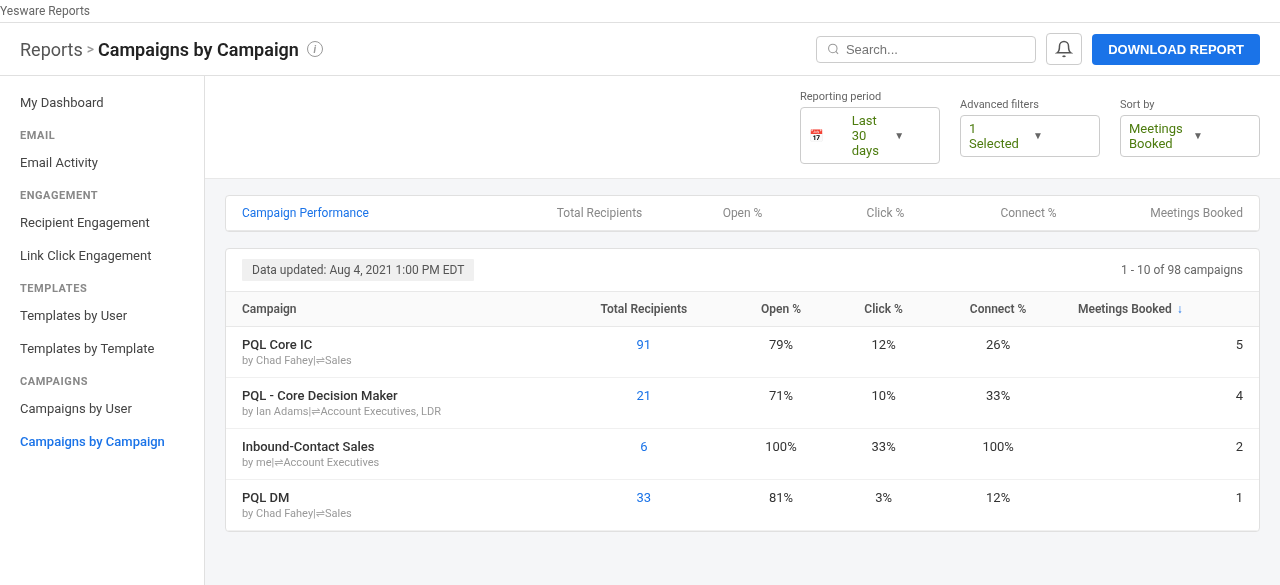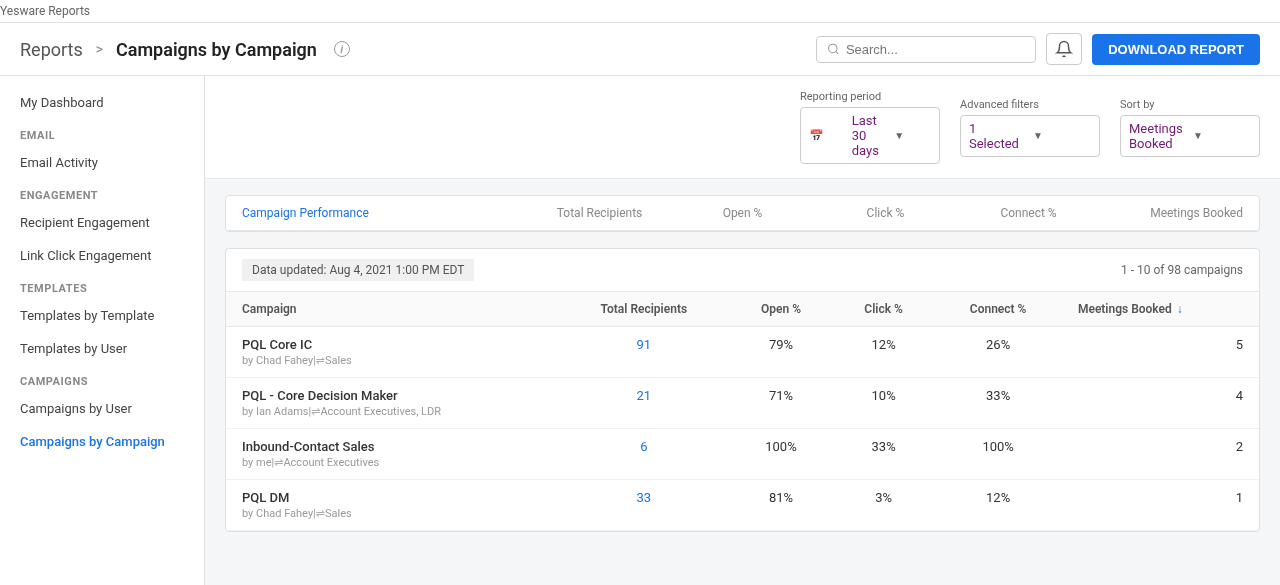"Reports" .breadcrumb { gap: 13px -> 4px }
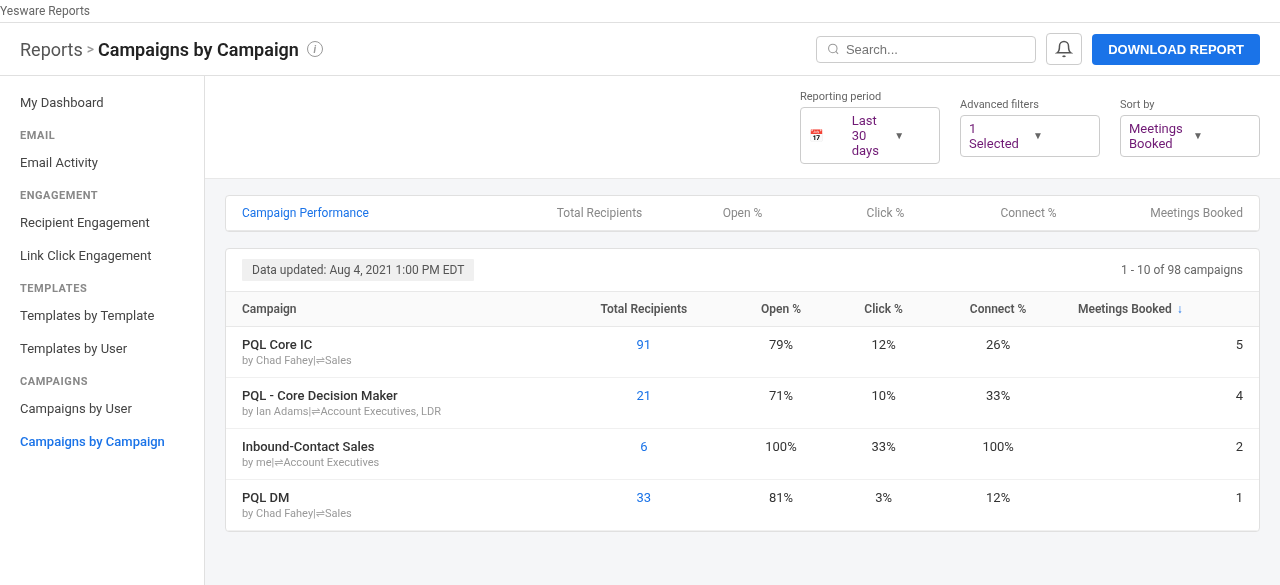"Last 30 days" .filter-select span { color: #701a75 -> #4d7c0f }
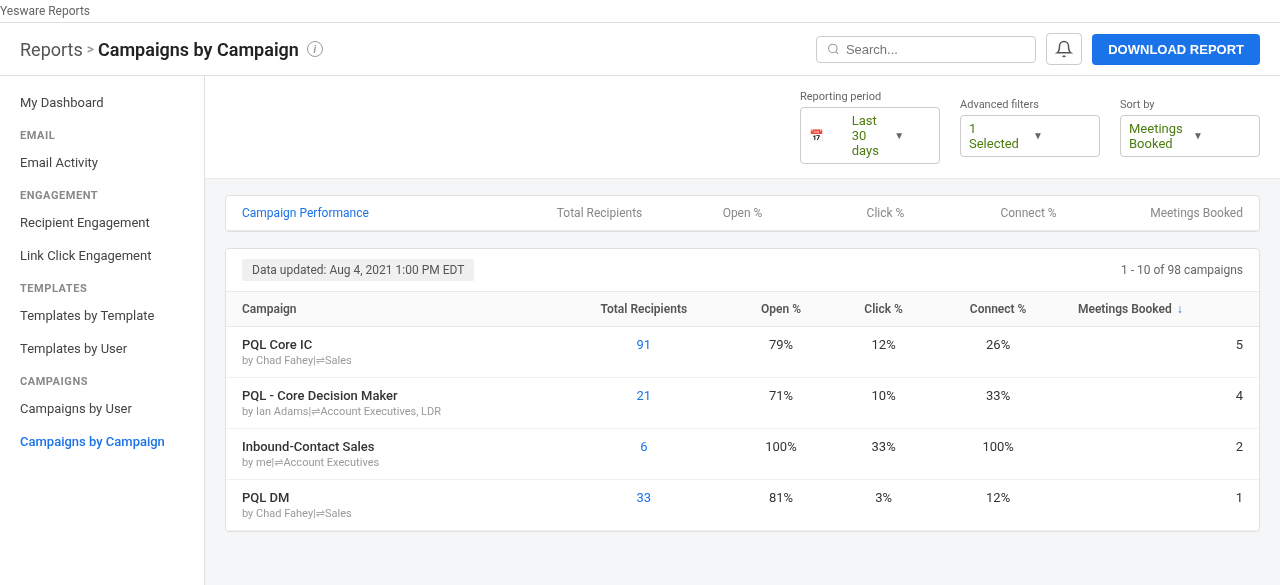"Templates by Template" div.sidebar-item { order: before "Templates by User" -> after "Templates by User" }
